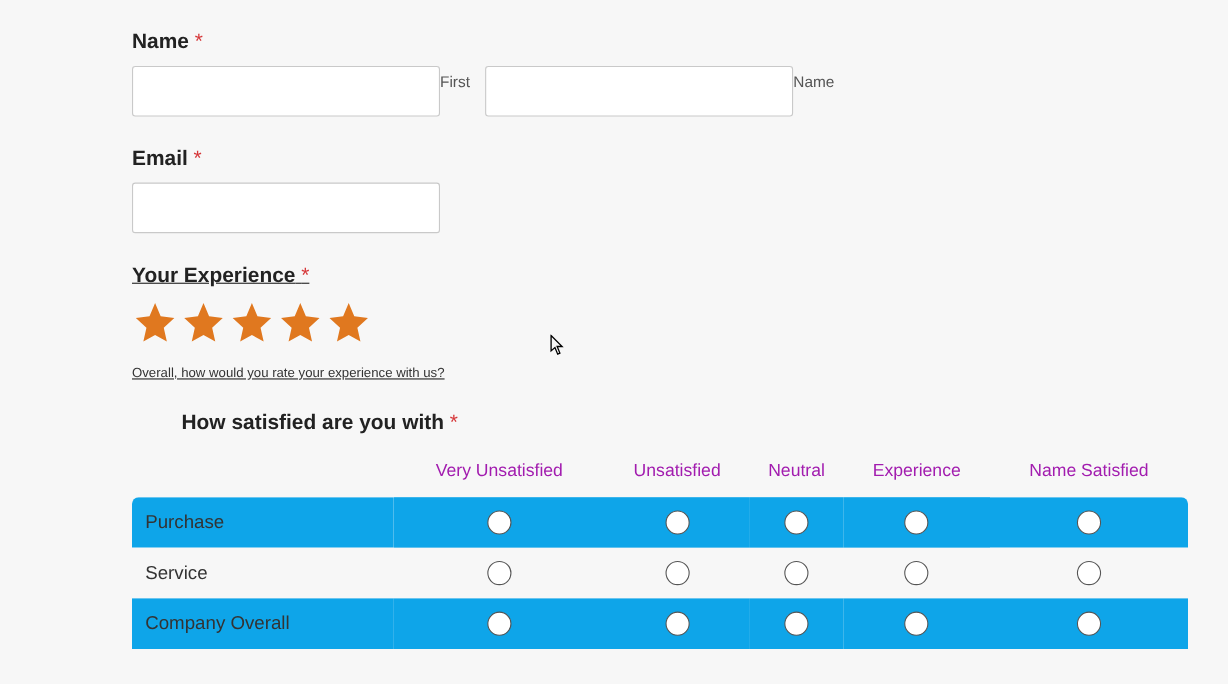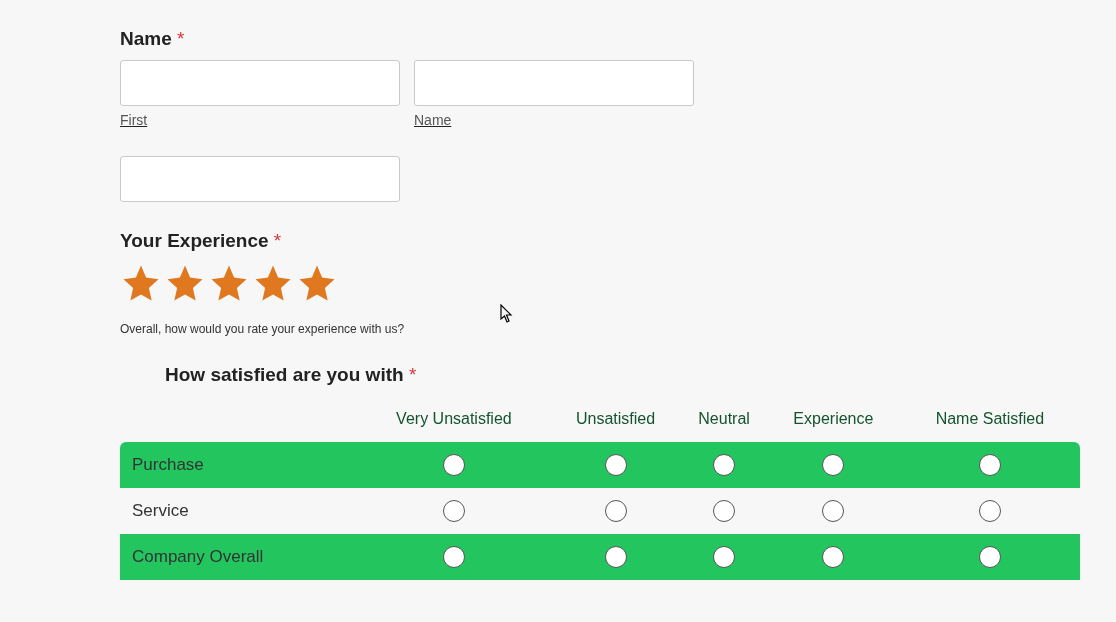"First" .name-col { flex-direction: column -> row; text-decoration: underline -> none }
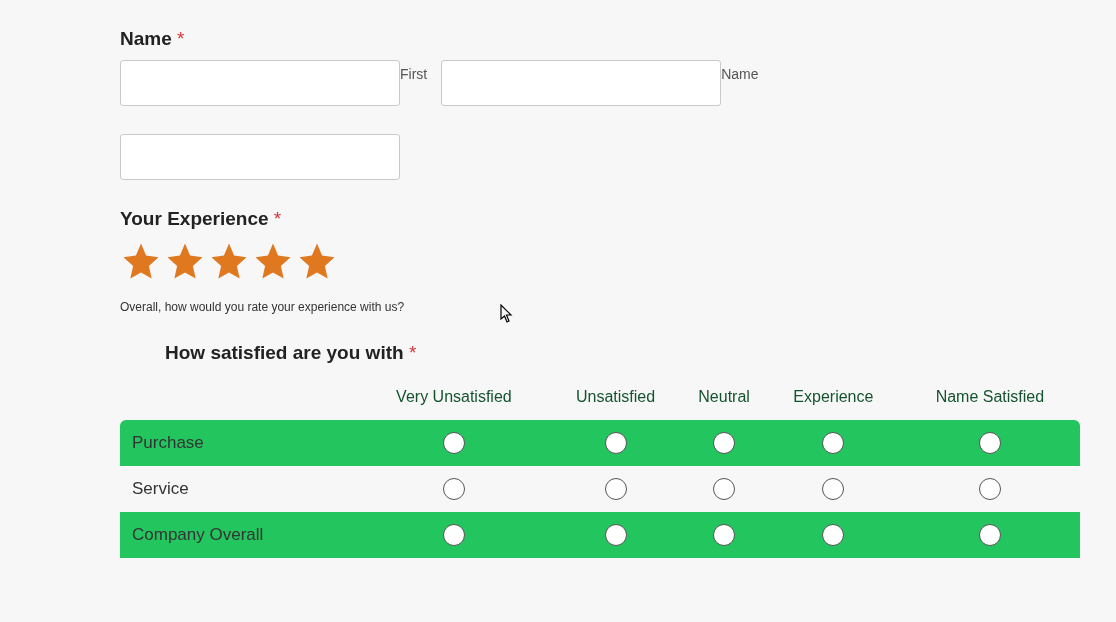"Email *" label.label { html: none -> <label> <span>Email</span> <span>*</span> </label> }
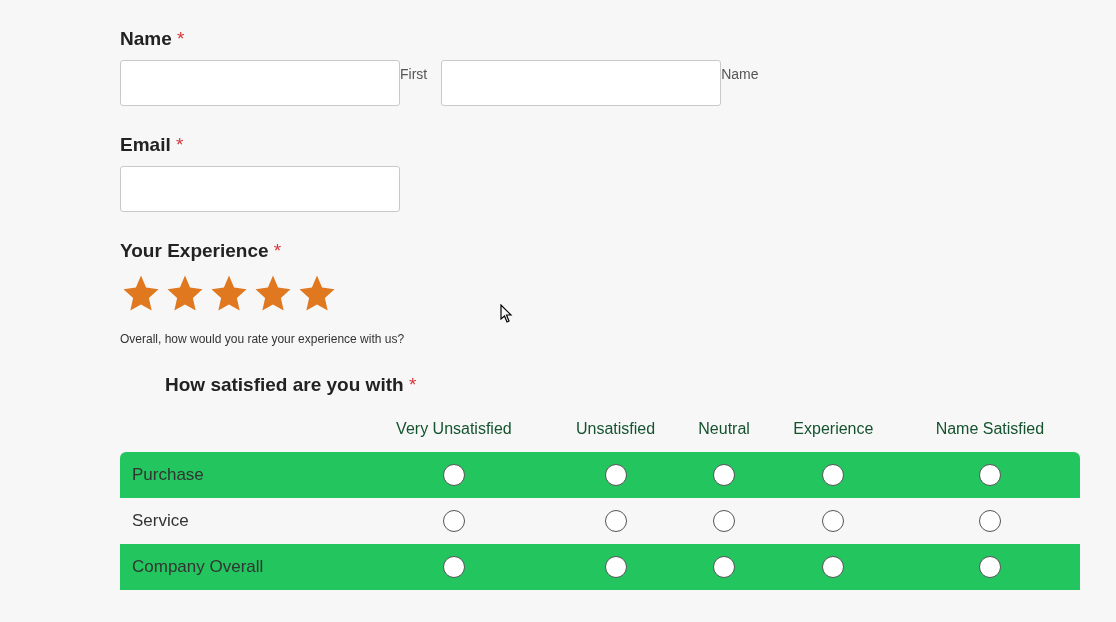"Your Experience *" .exp-field { text-decoration: none -> underline }
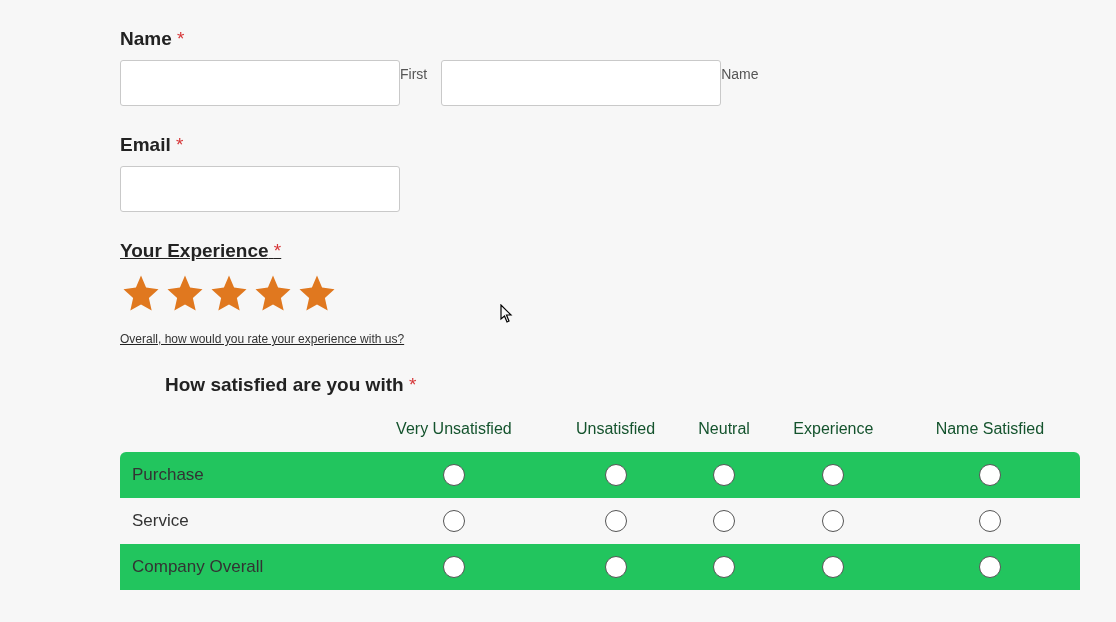"Very Unsatisfied" .likert-table thead th { color: #14532d -> #a21caf }
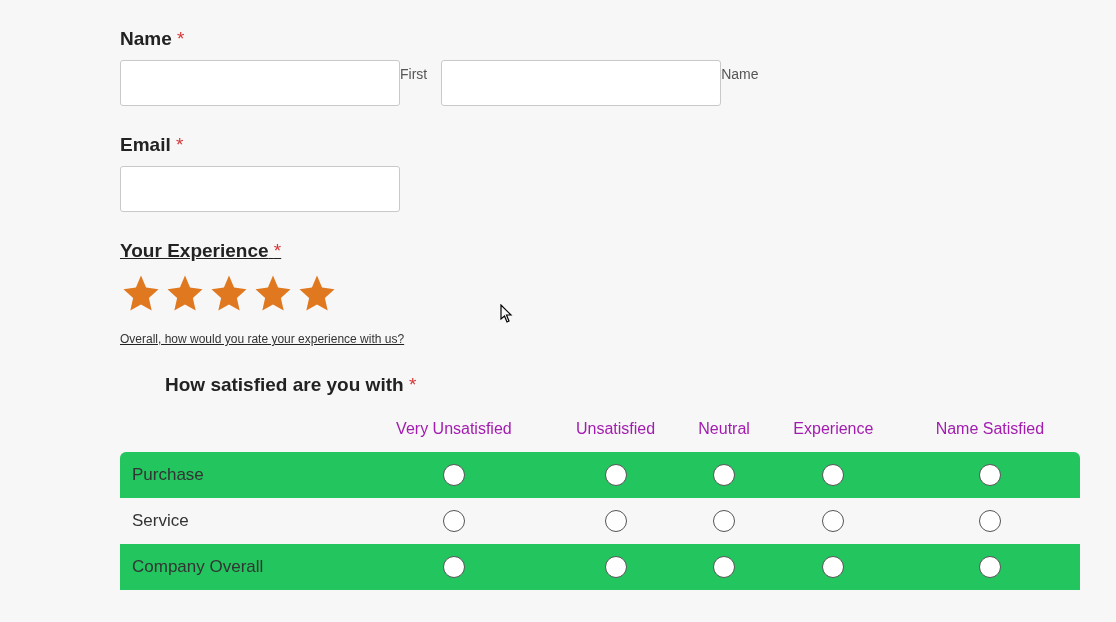"Purchase" .likert-table tbody tr { background: #22c55e -> #0ea5e9 }
